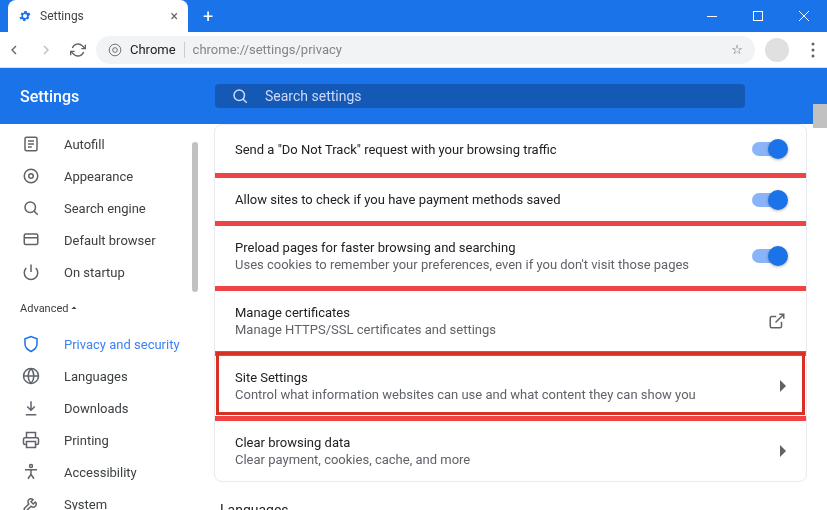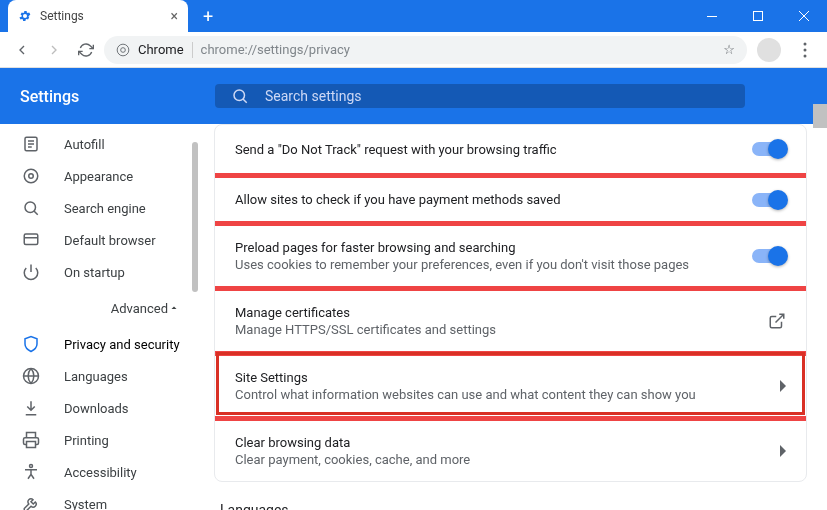"Chrome" .addrbar { padding: 0 8px -> 0 0 }
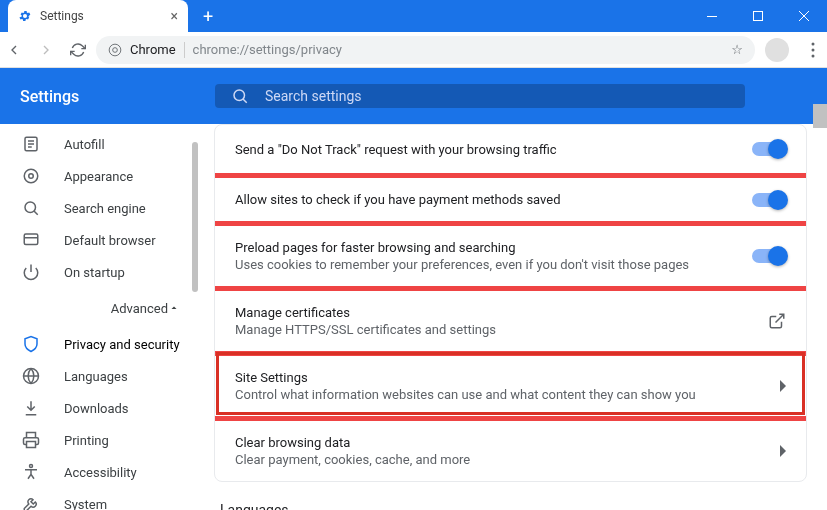"Advanced" .sb-section { font-size: 13px -> 11px; justify-content: flex-end -> flex-start }
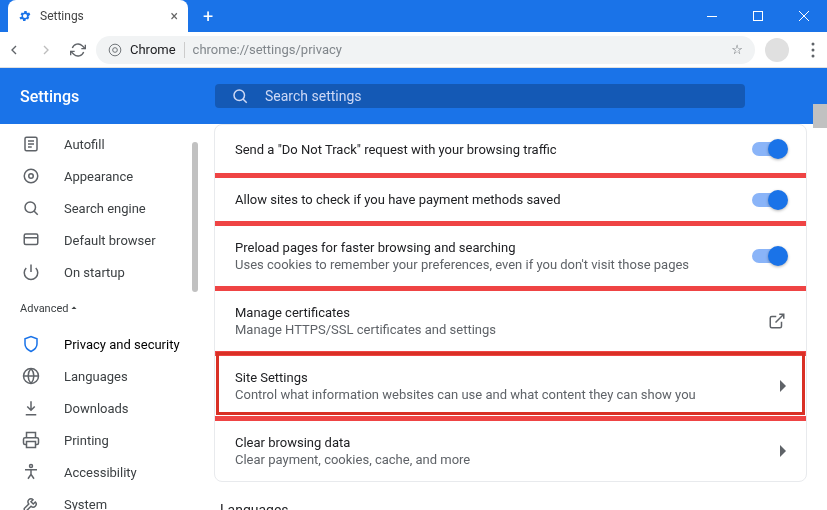"Privacy and security" .sb-item.active { color: #000000 -> #3b82f6 }
